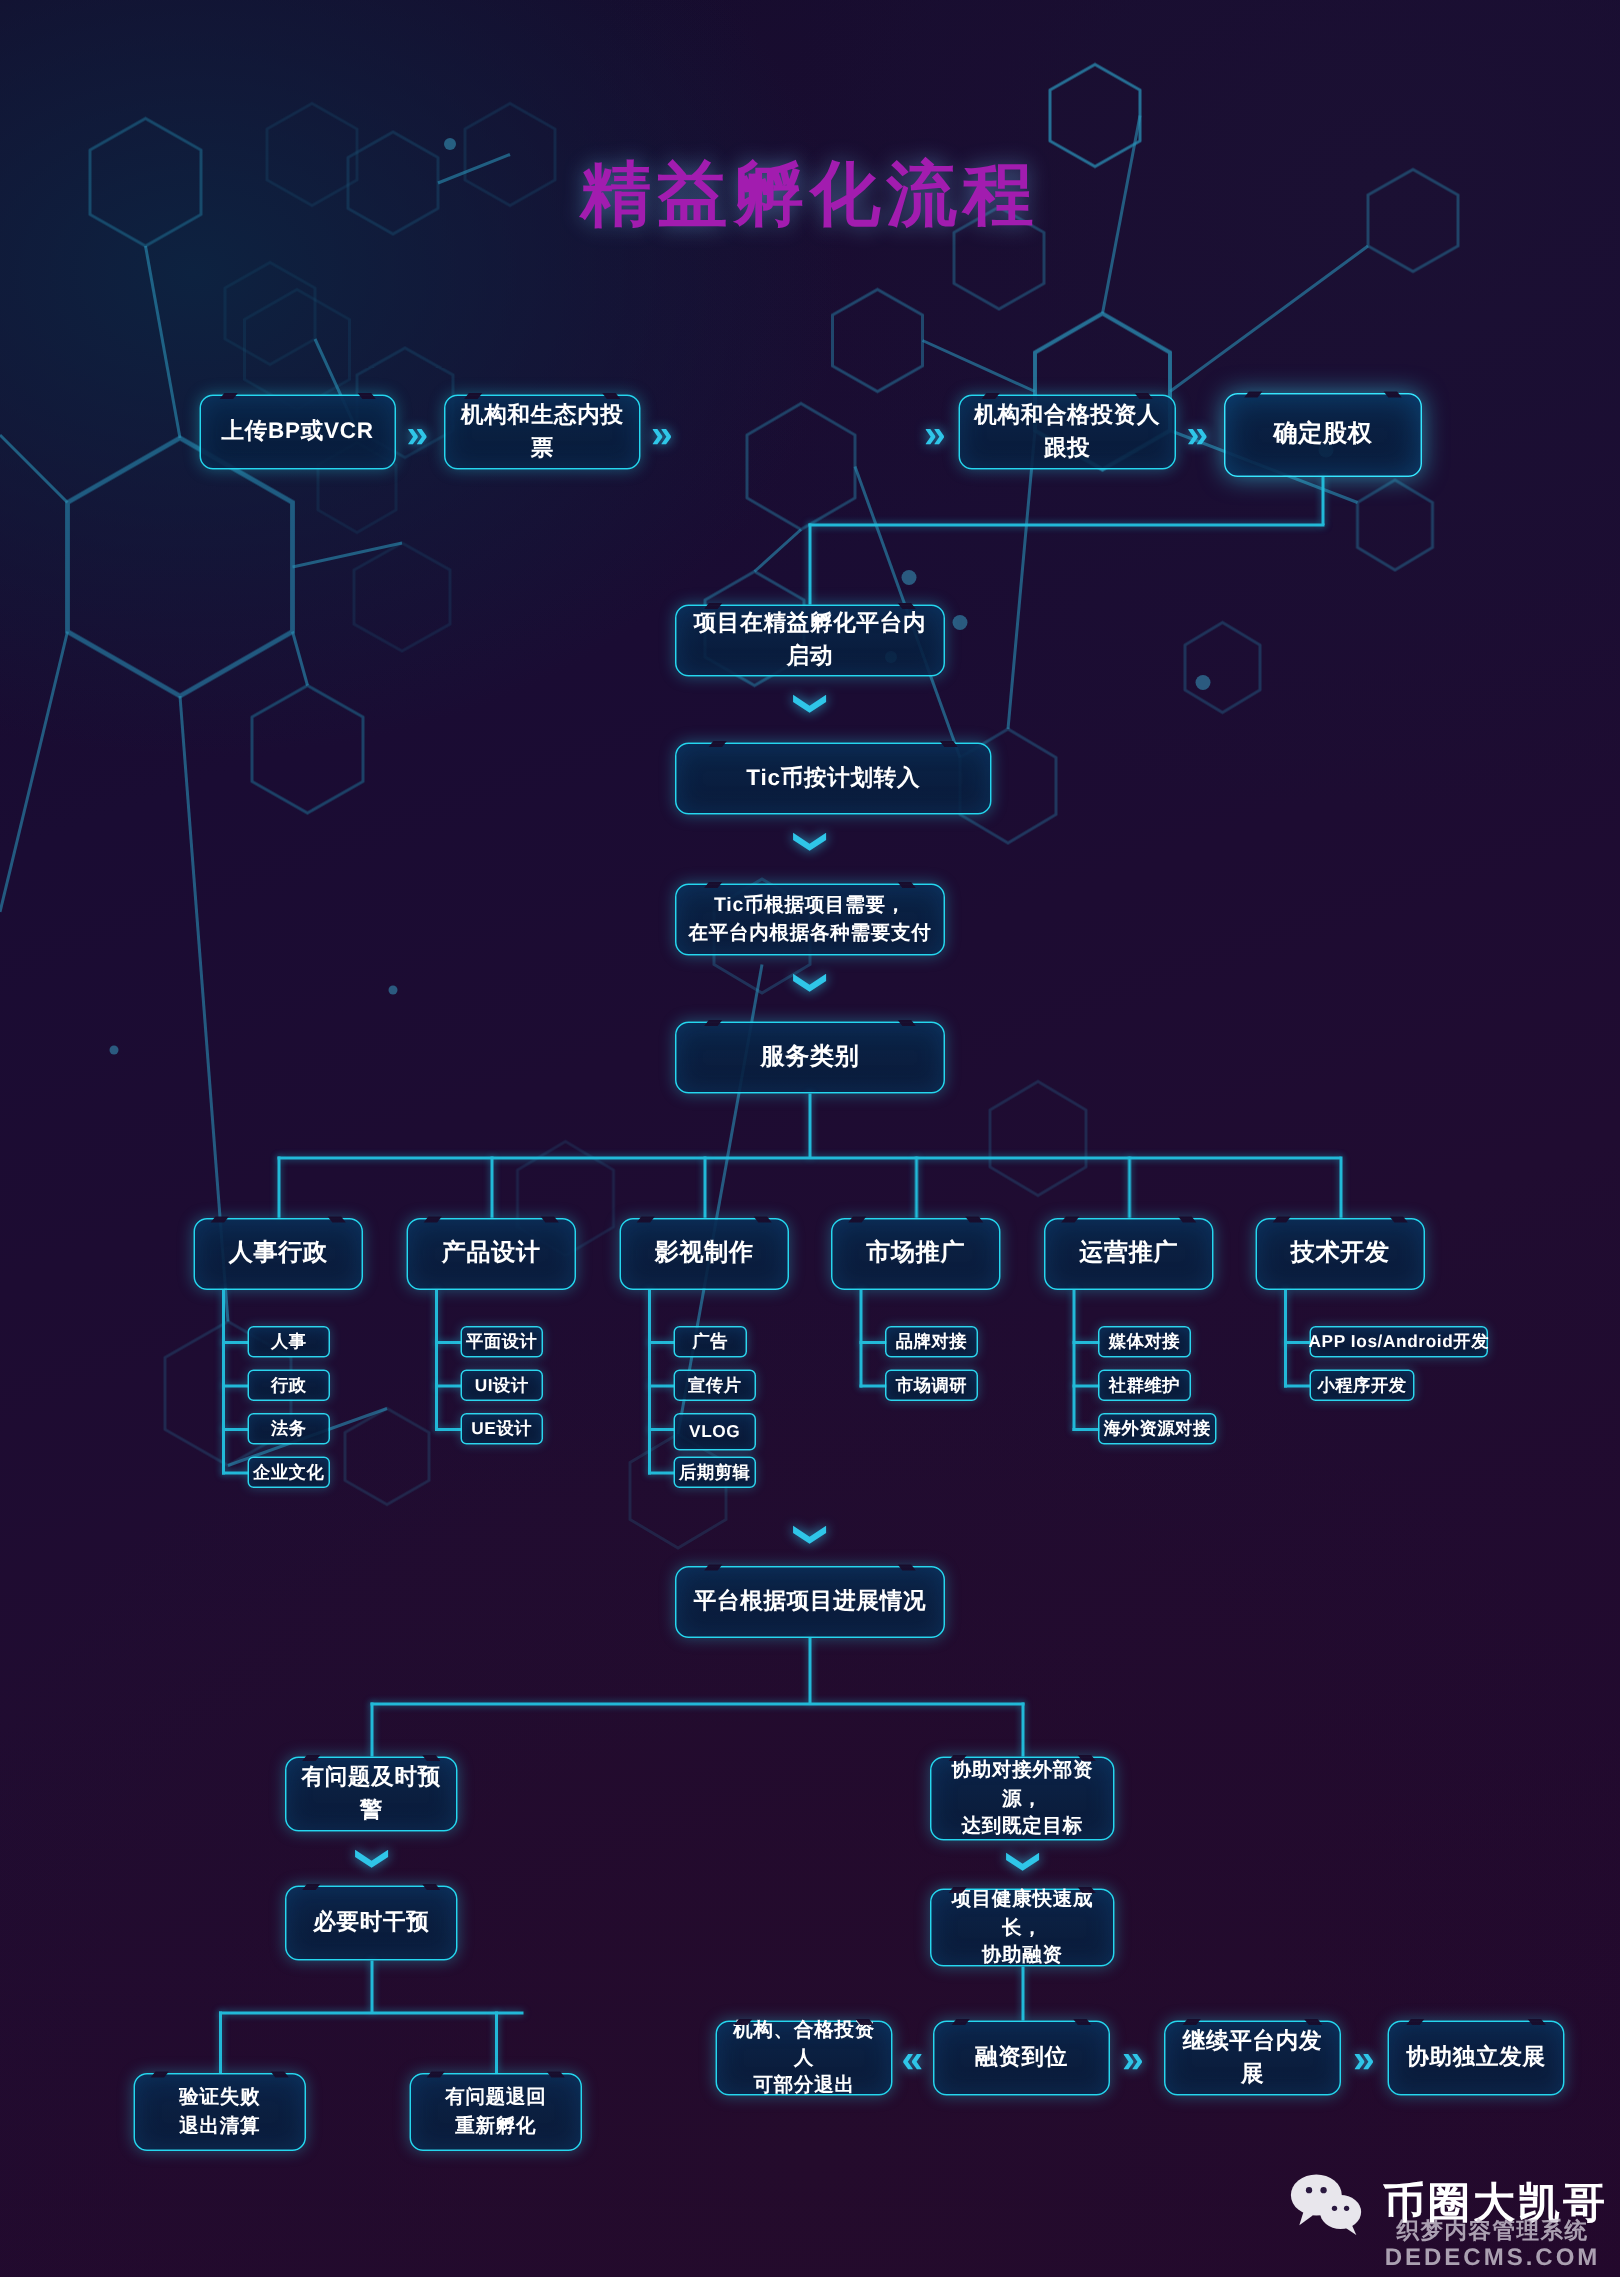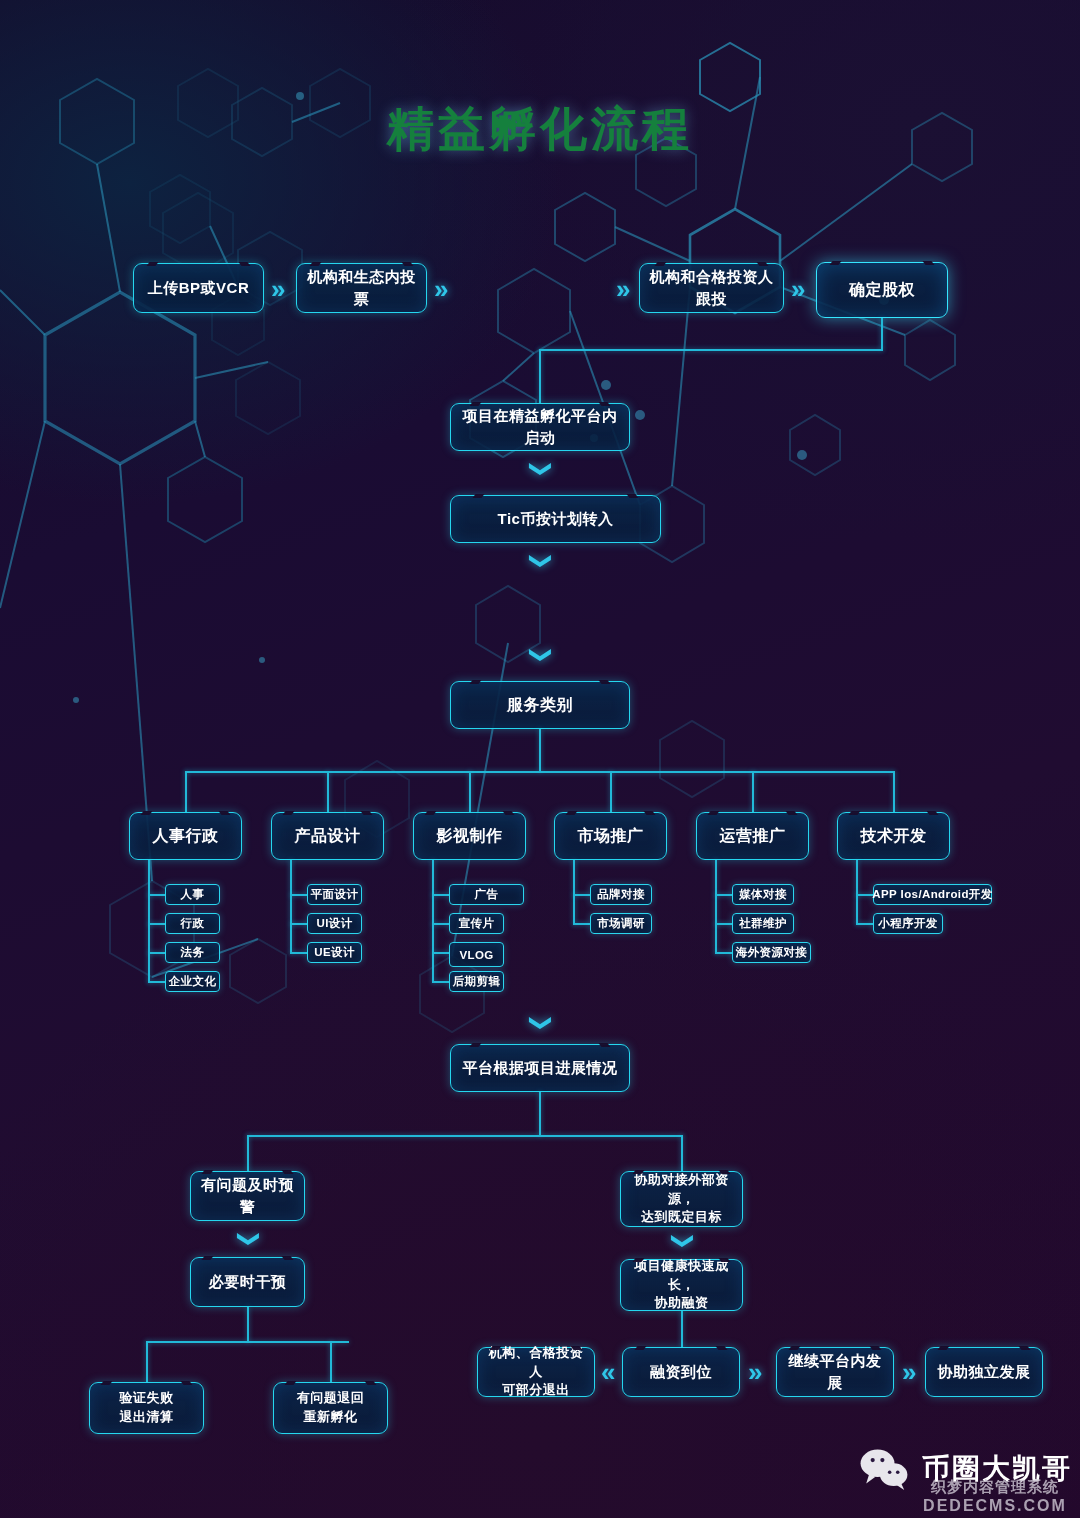"精益孵化流程" .title { color: #15803d -> #a21caf }
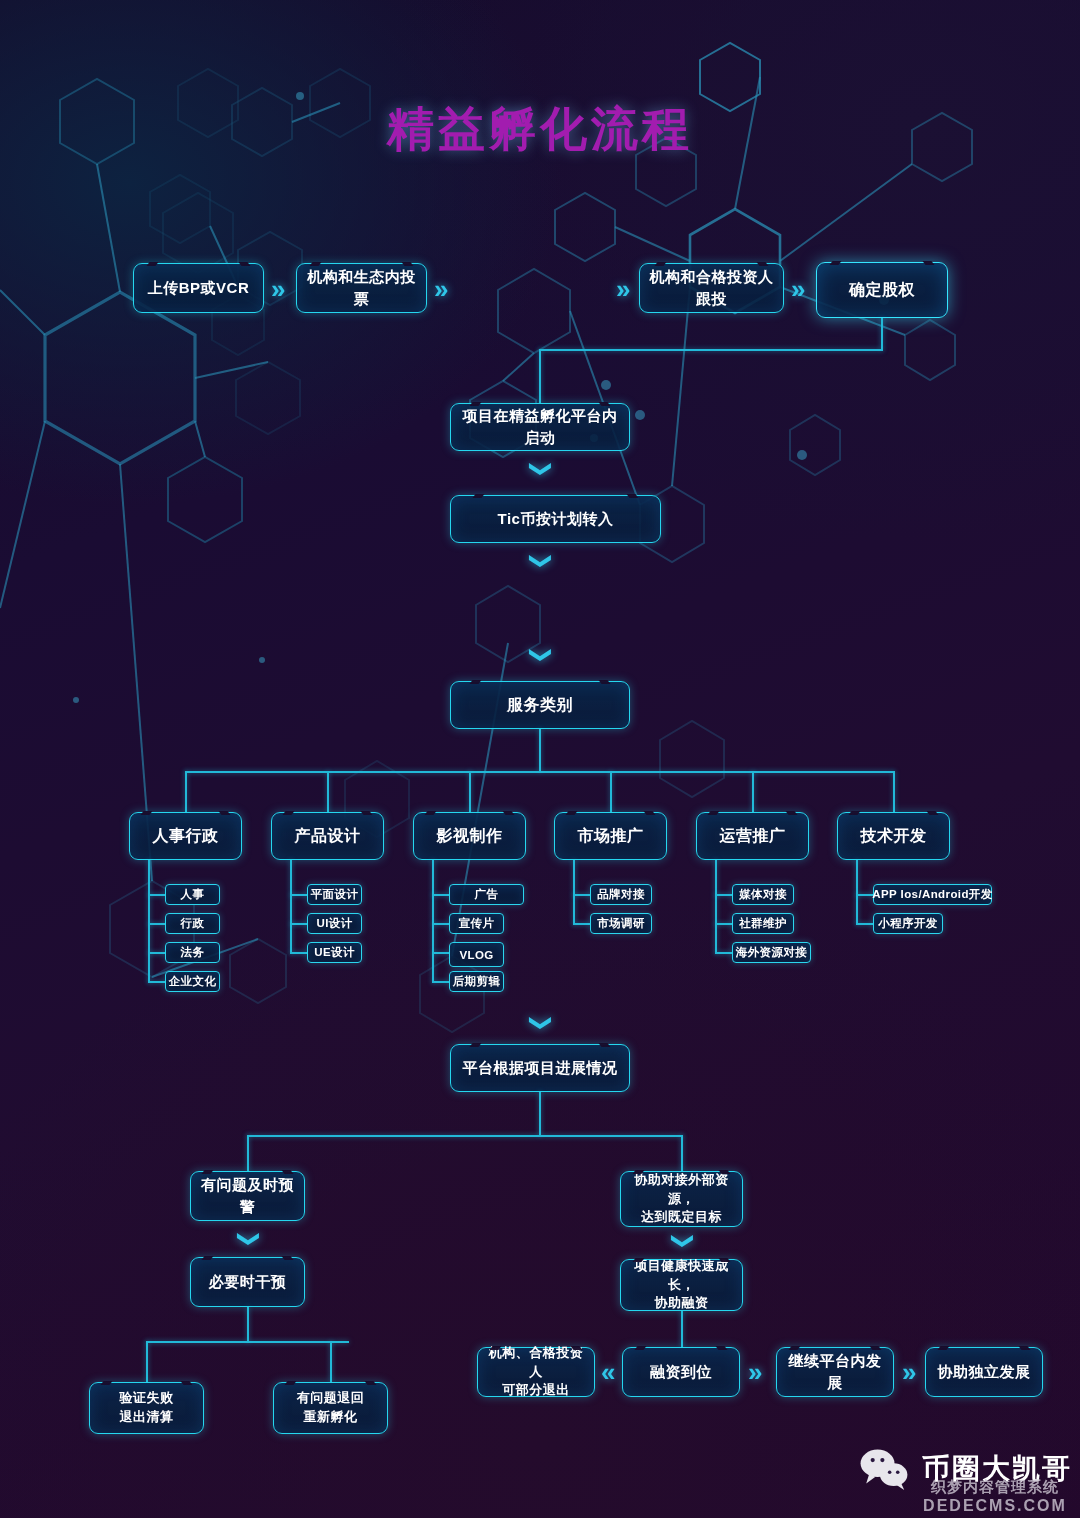"Tic币根据项目需要，" div.node { html: none -> <div> <span>Tic币根据项目需要， 在平台内根据各种需要支付</span> </div> }
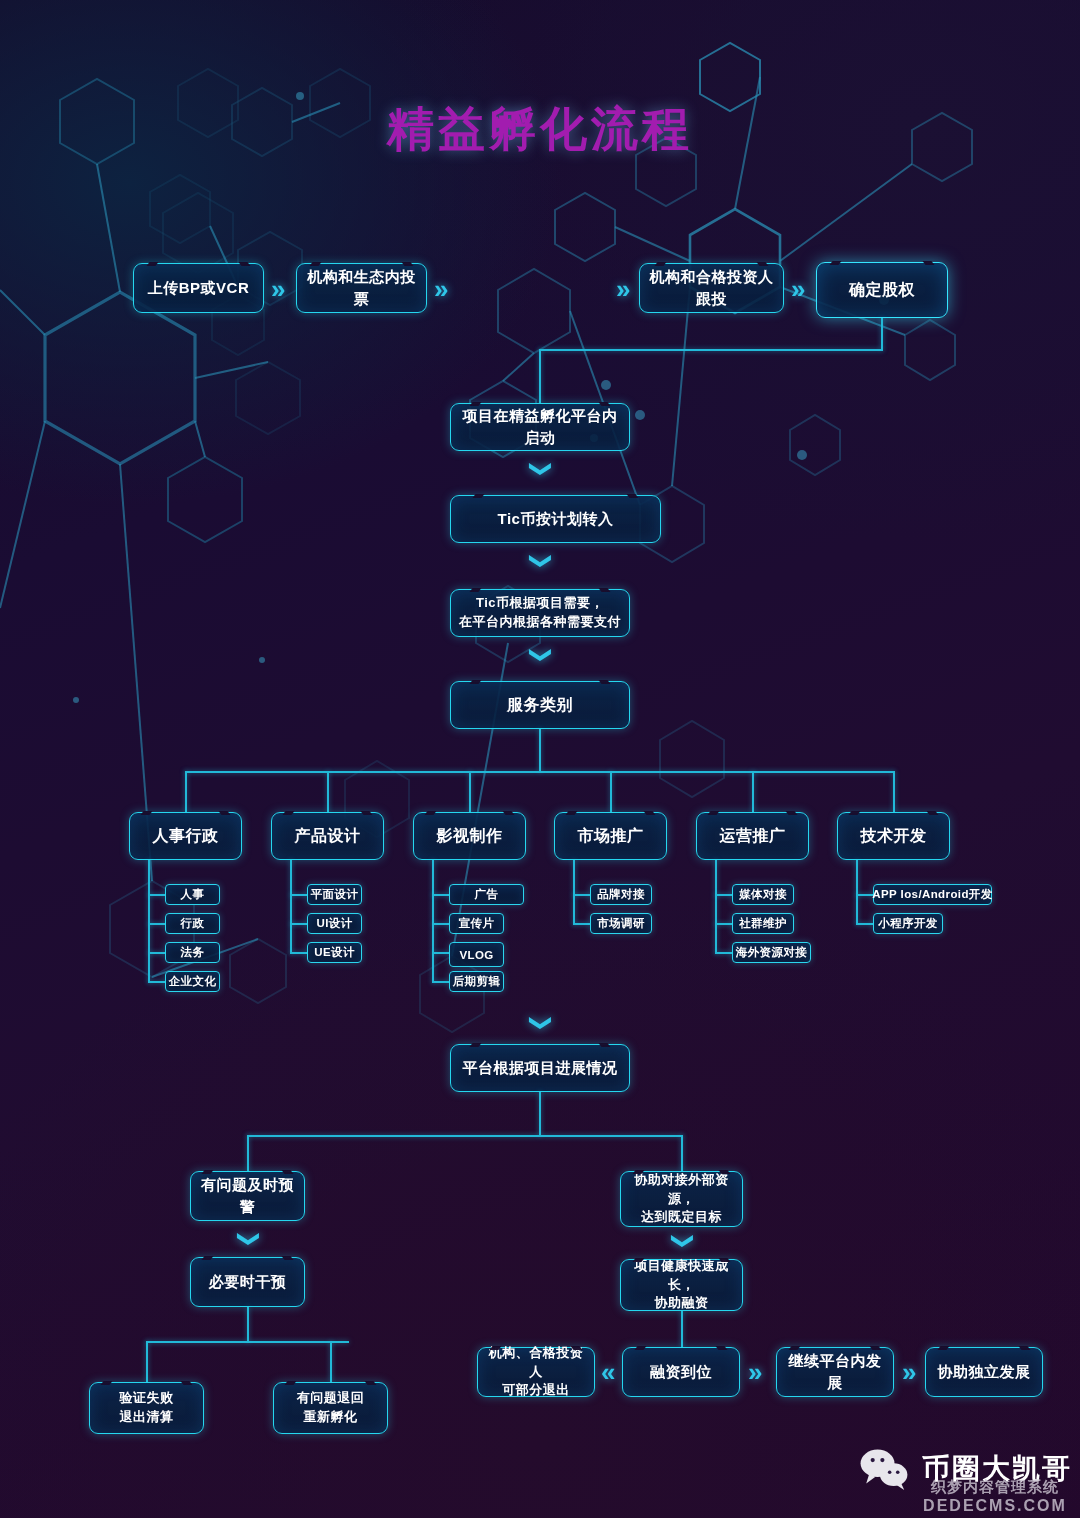"广告" div.chip { width: 75px -> 49px }
